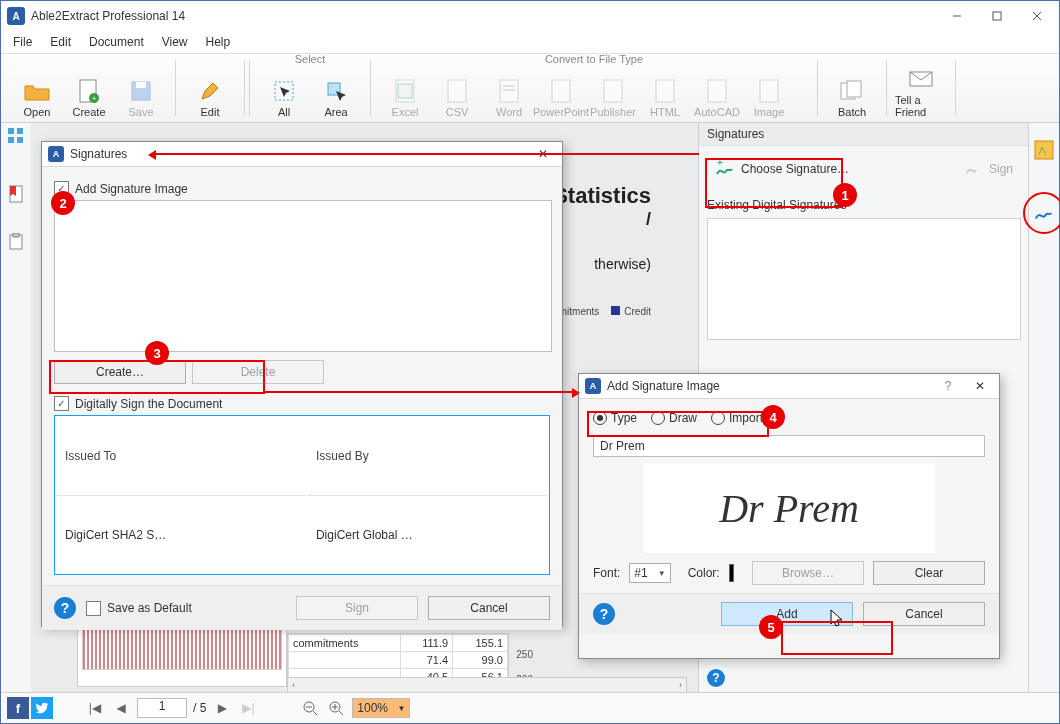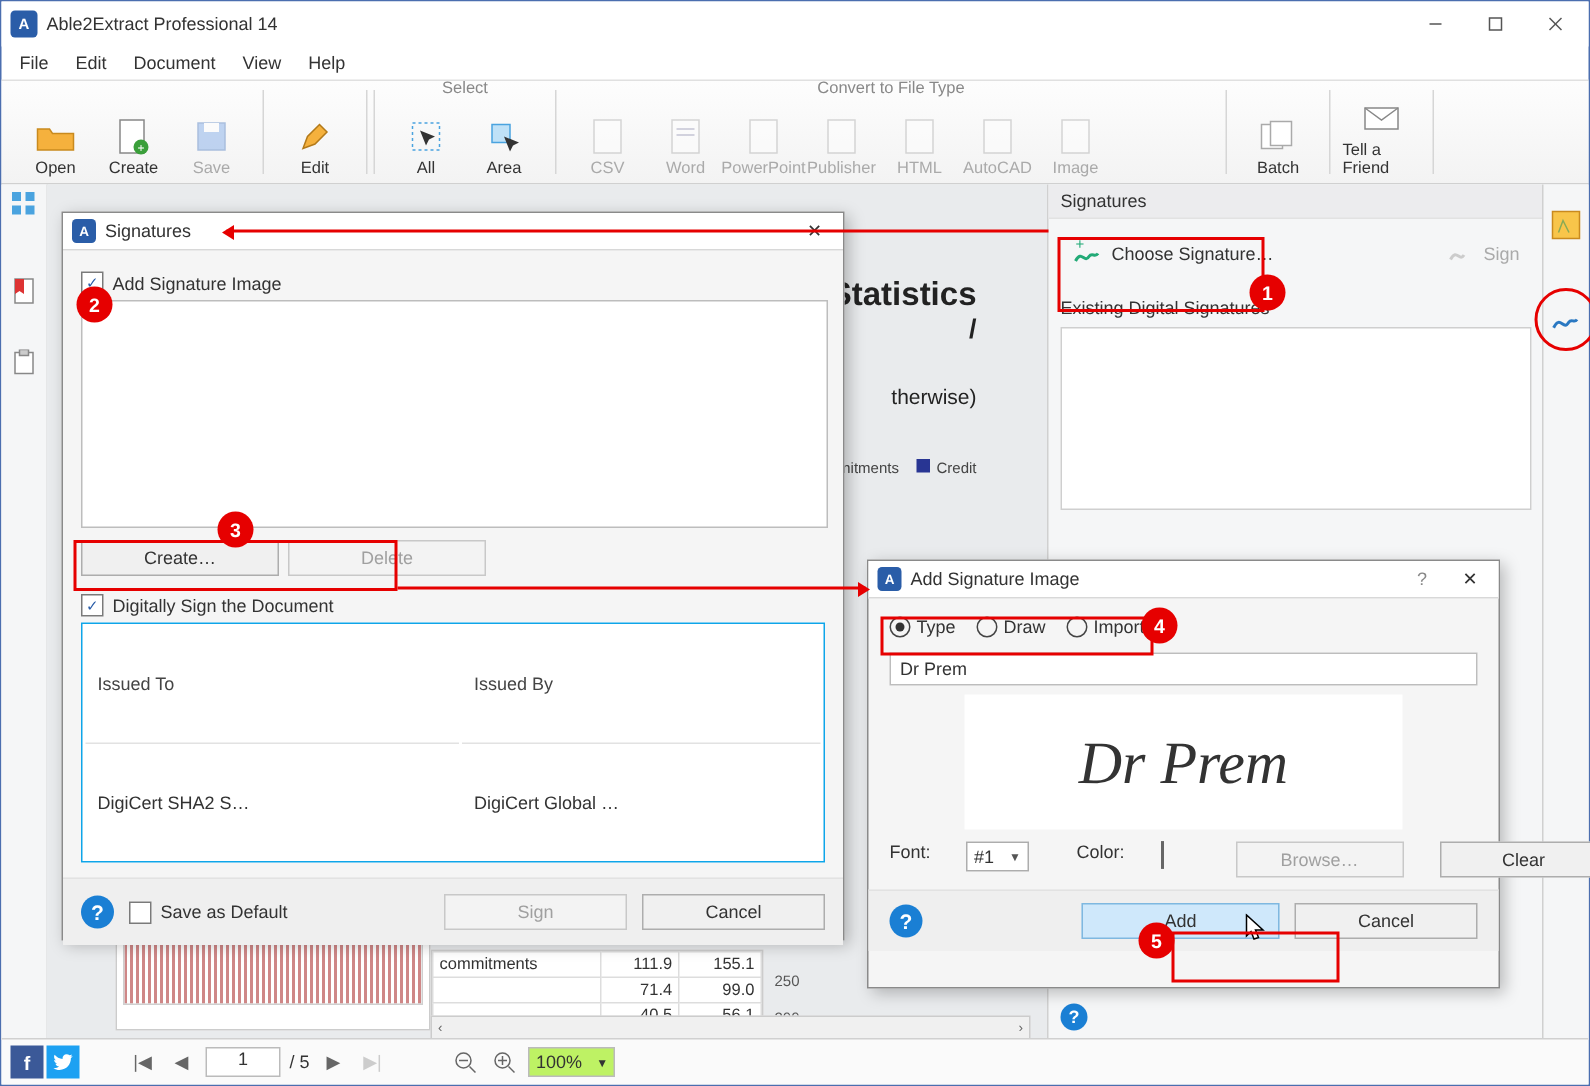"Excel" div.tbtn { html: none -> <div> <div> <svg> <rect></rect> <rect></rect> </svg> </div> <div>Excel</div> </div> }
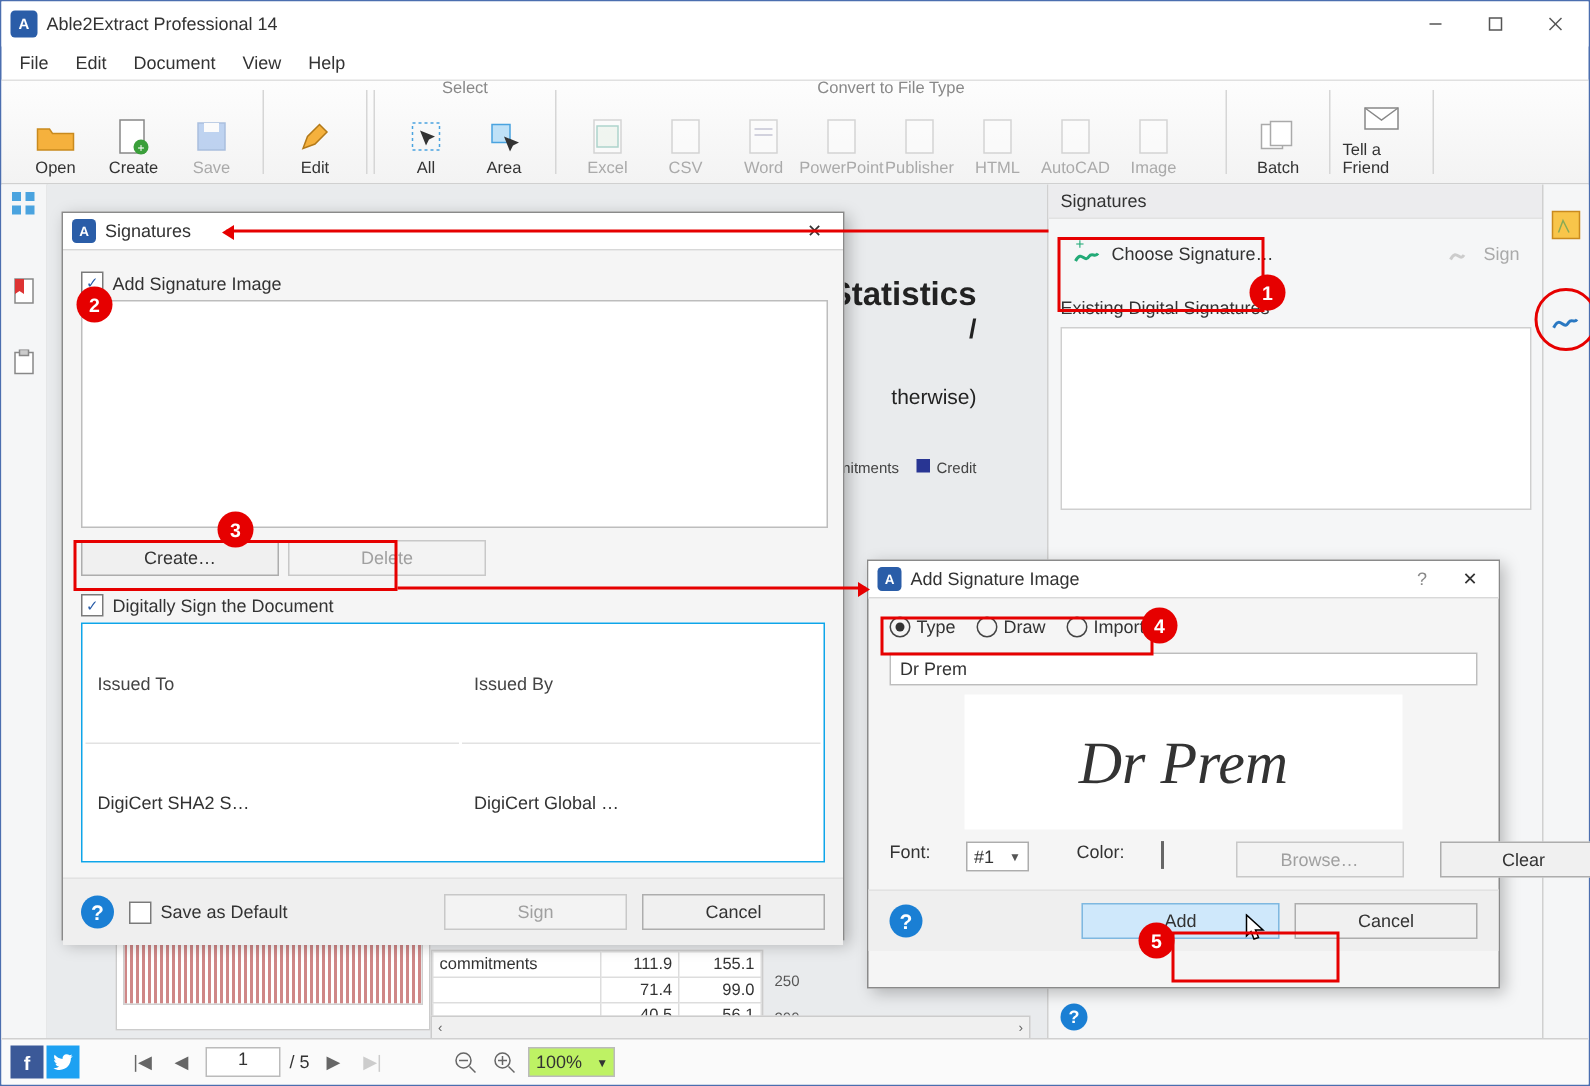"Font:" .fontrow { align-items: flex-start -> center; gap: 24px -> 9px }
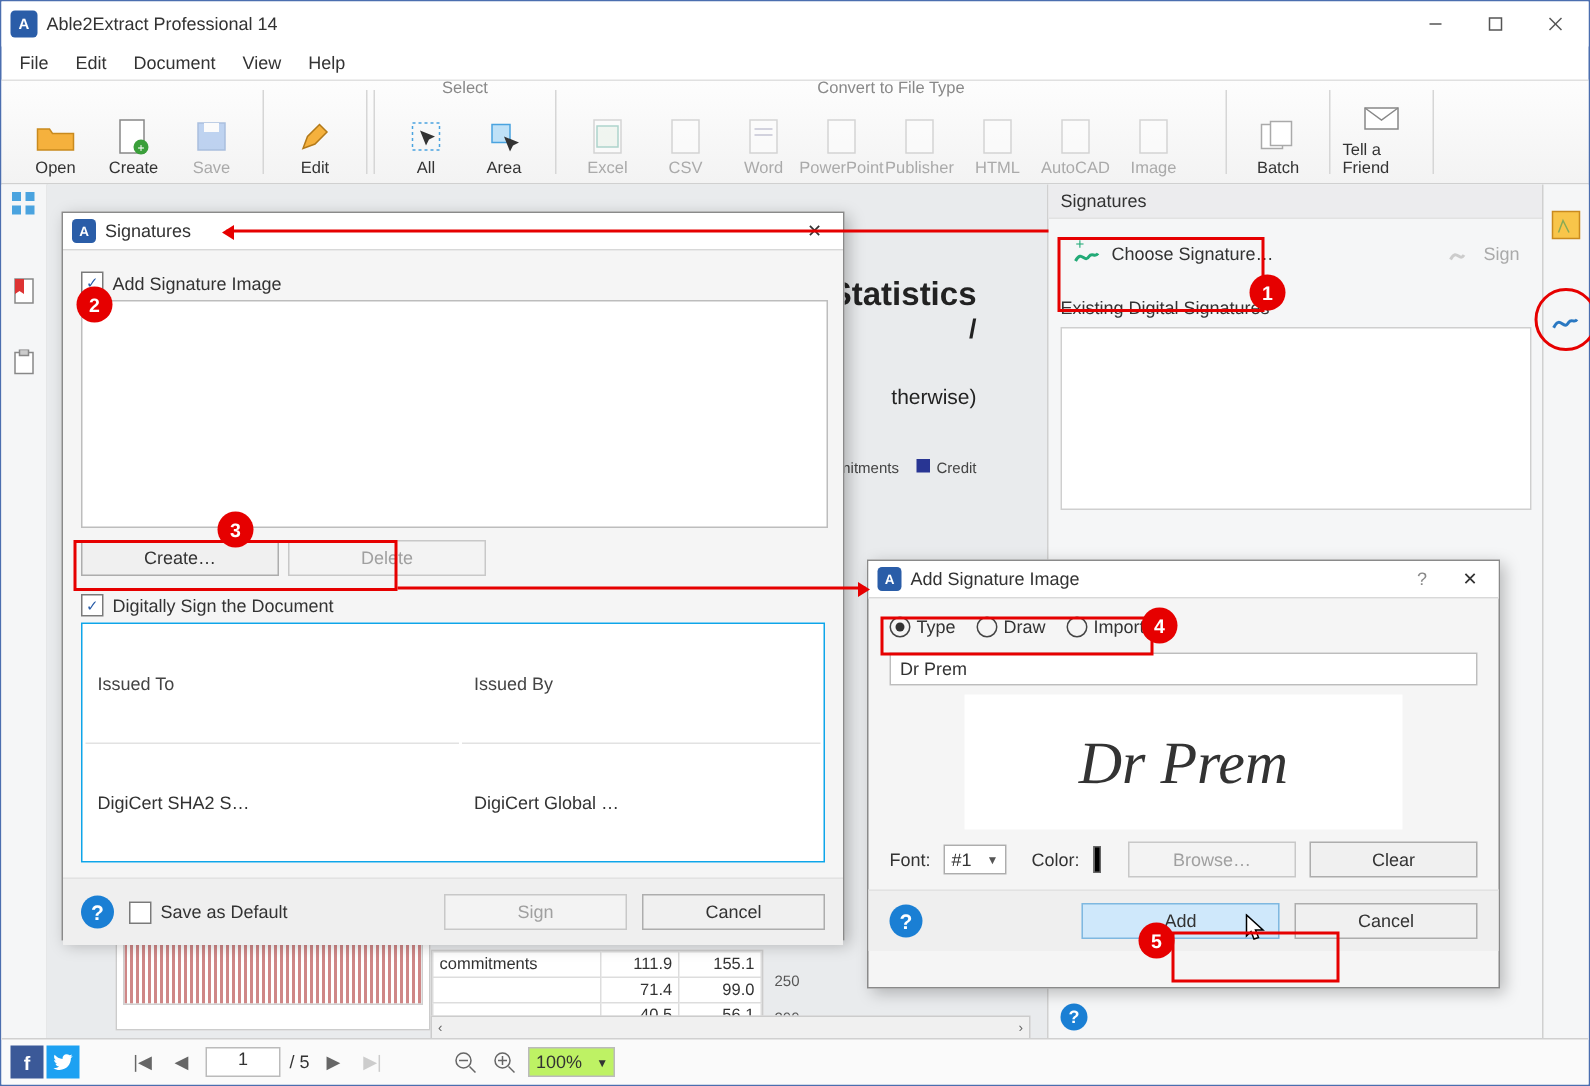"100%" .zoombox { background: #bef264 -> #fdba74 }
